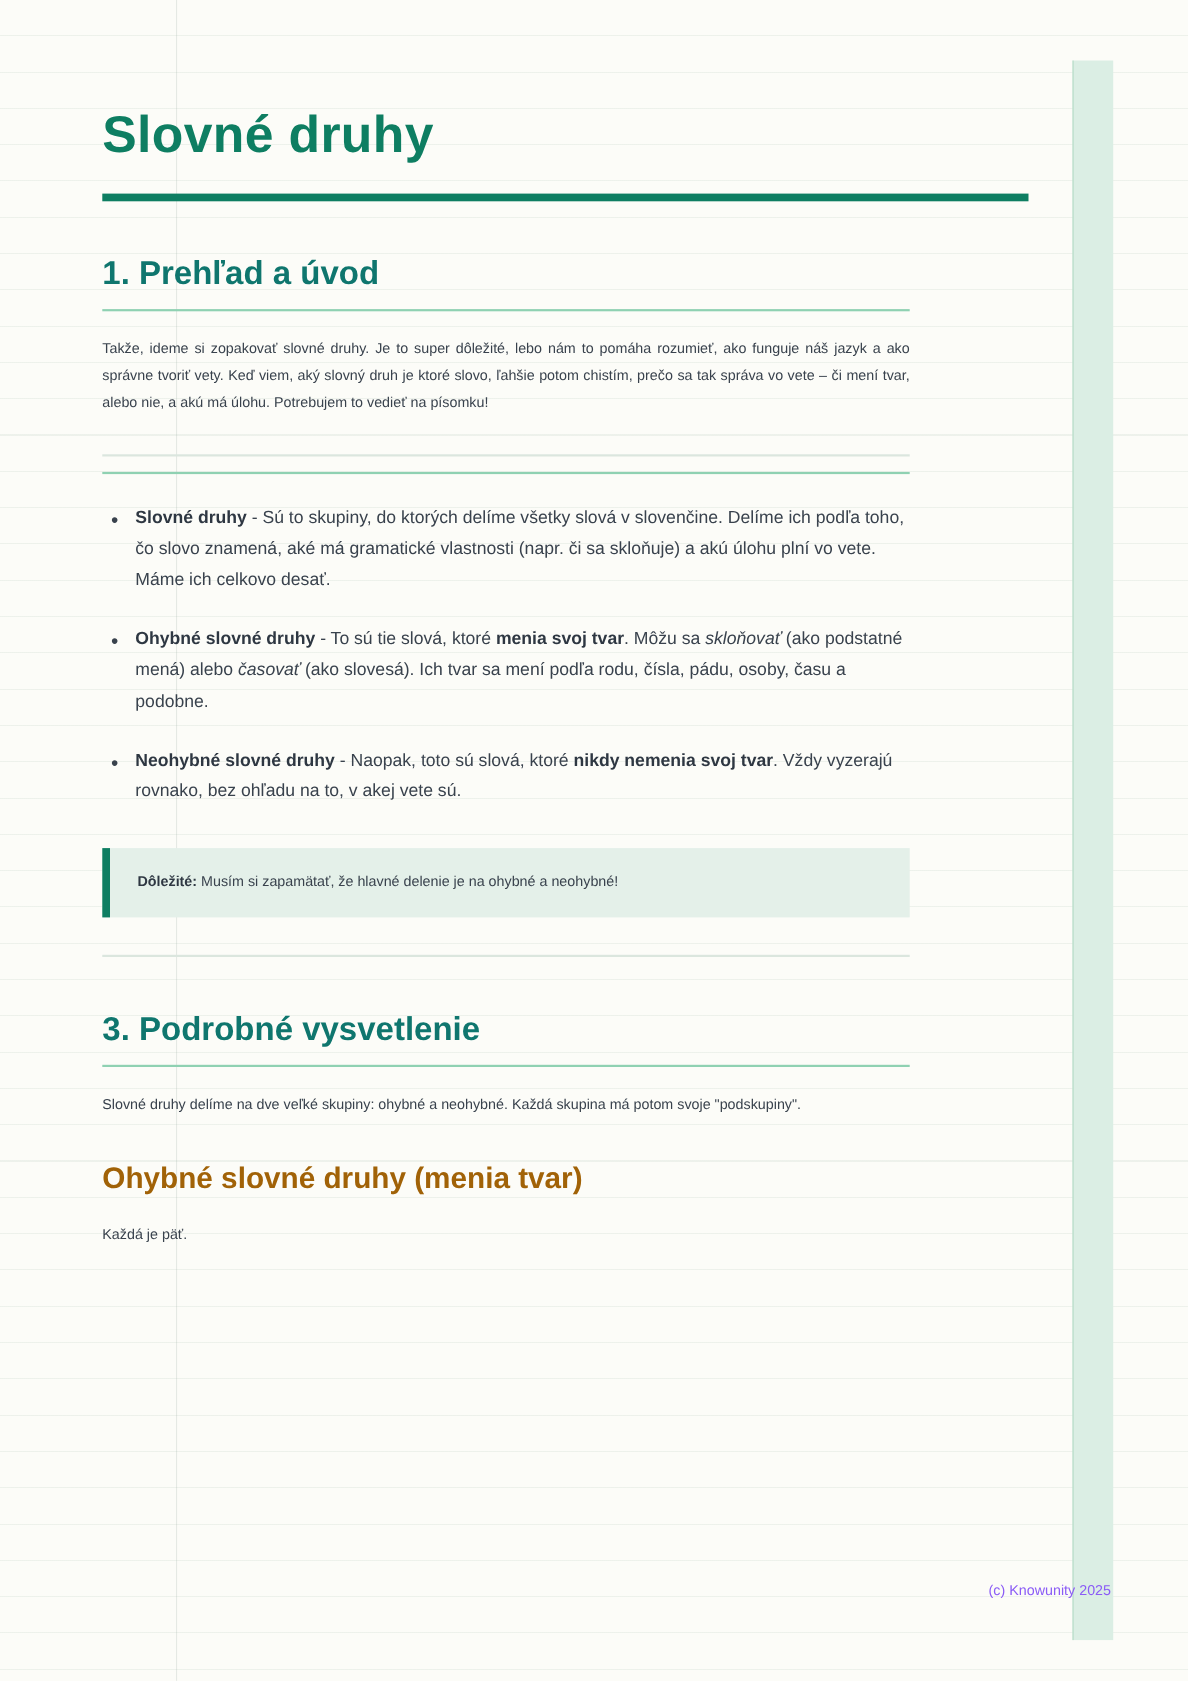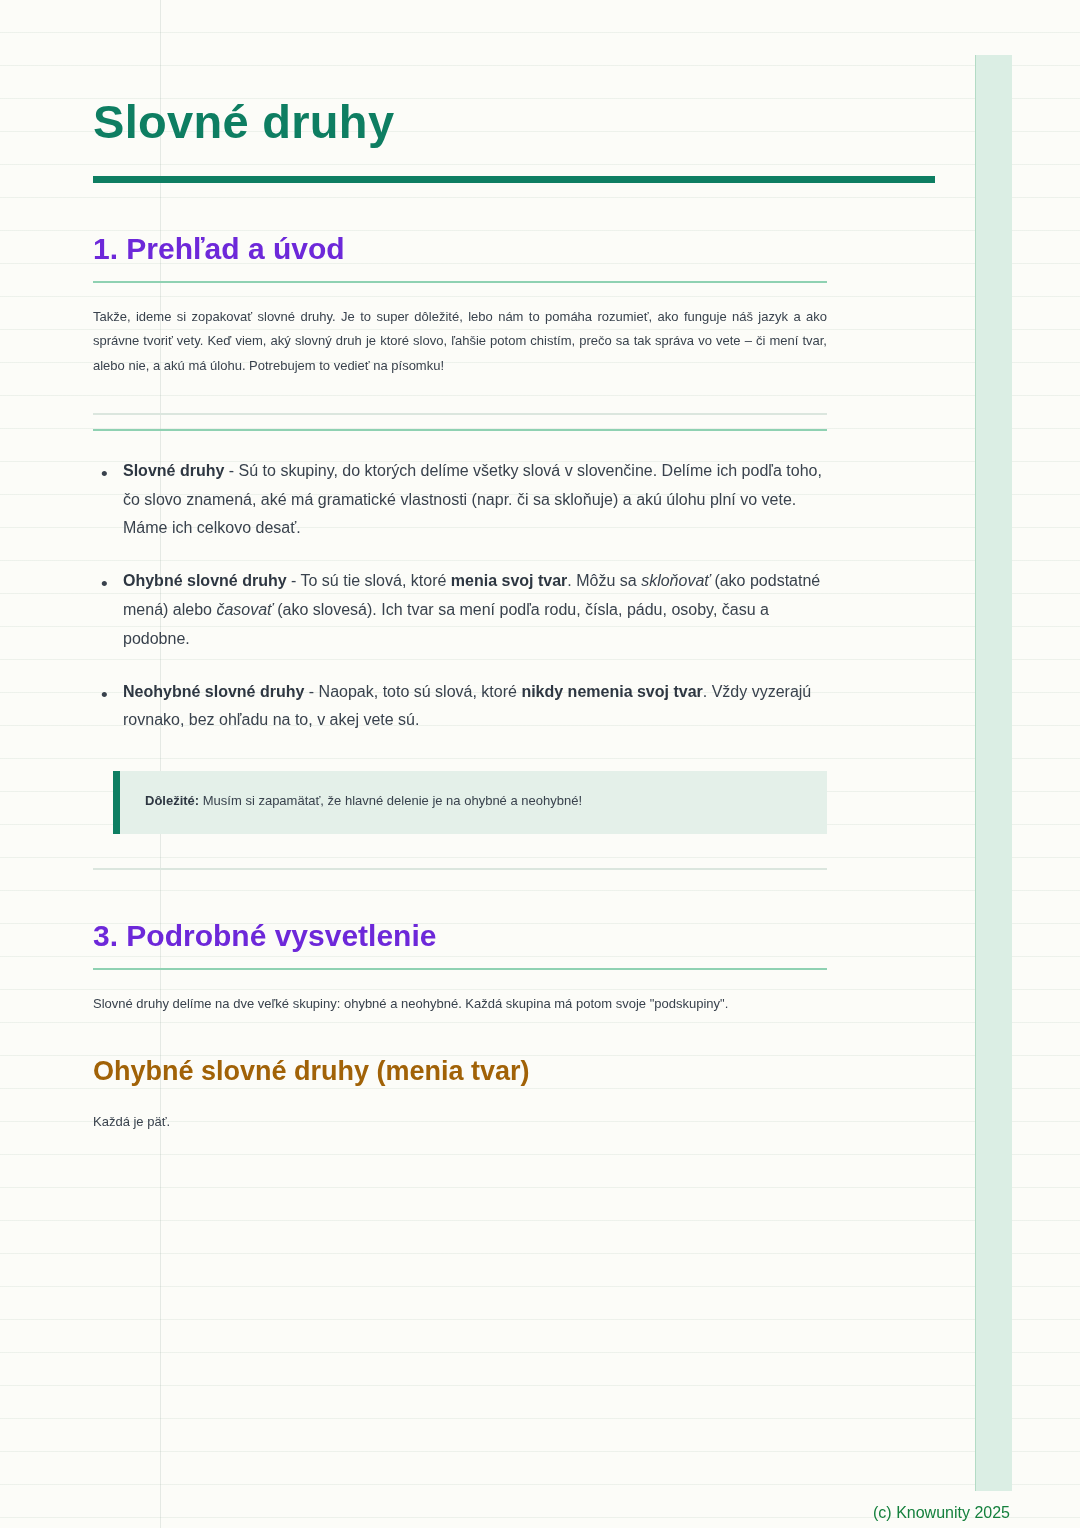"1. Prehľad a úvod" h2 { color: #6d28d9 -> #0f766e }
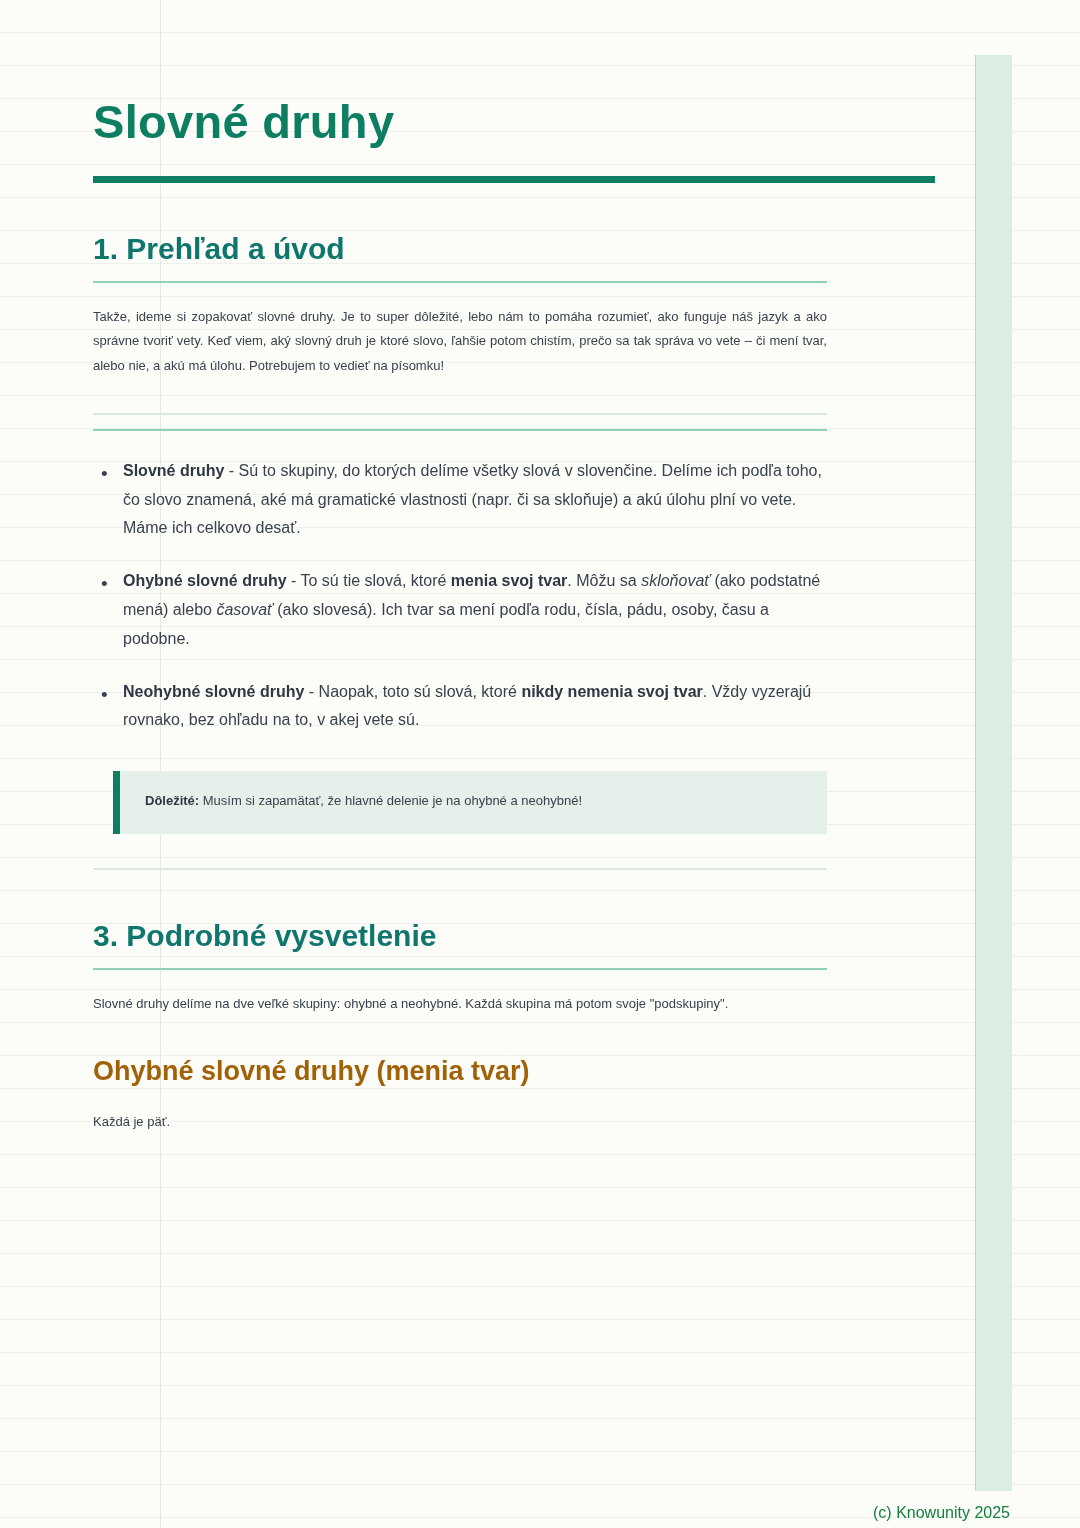"Dôležité: Musím si zapamätať, že" .callout { margin-left: 20px -> none }
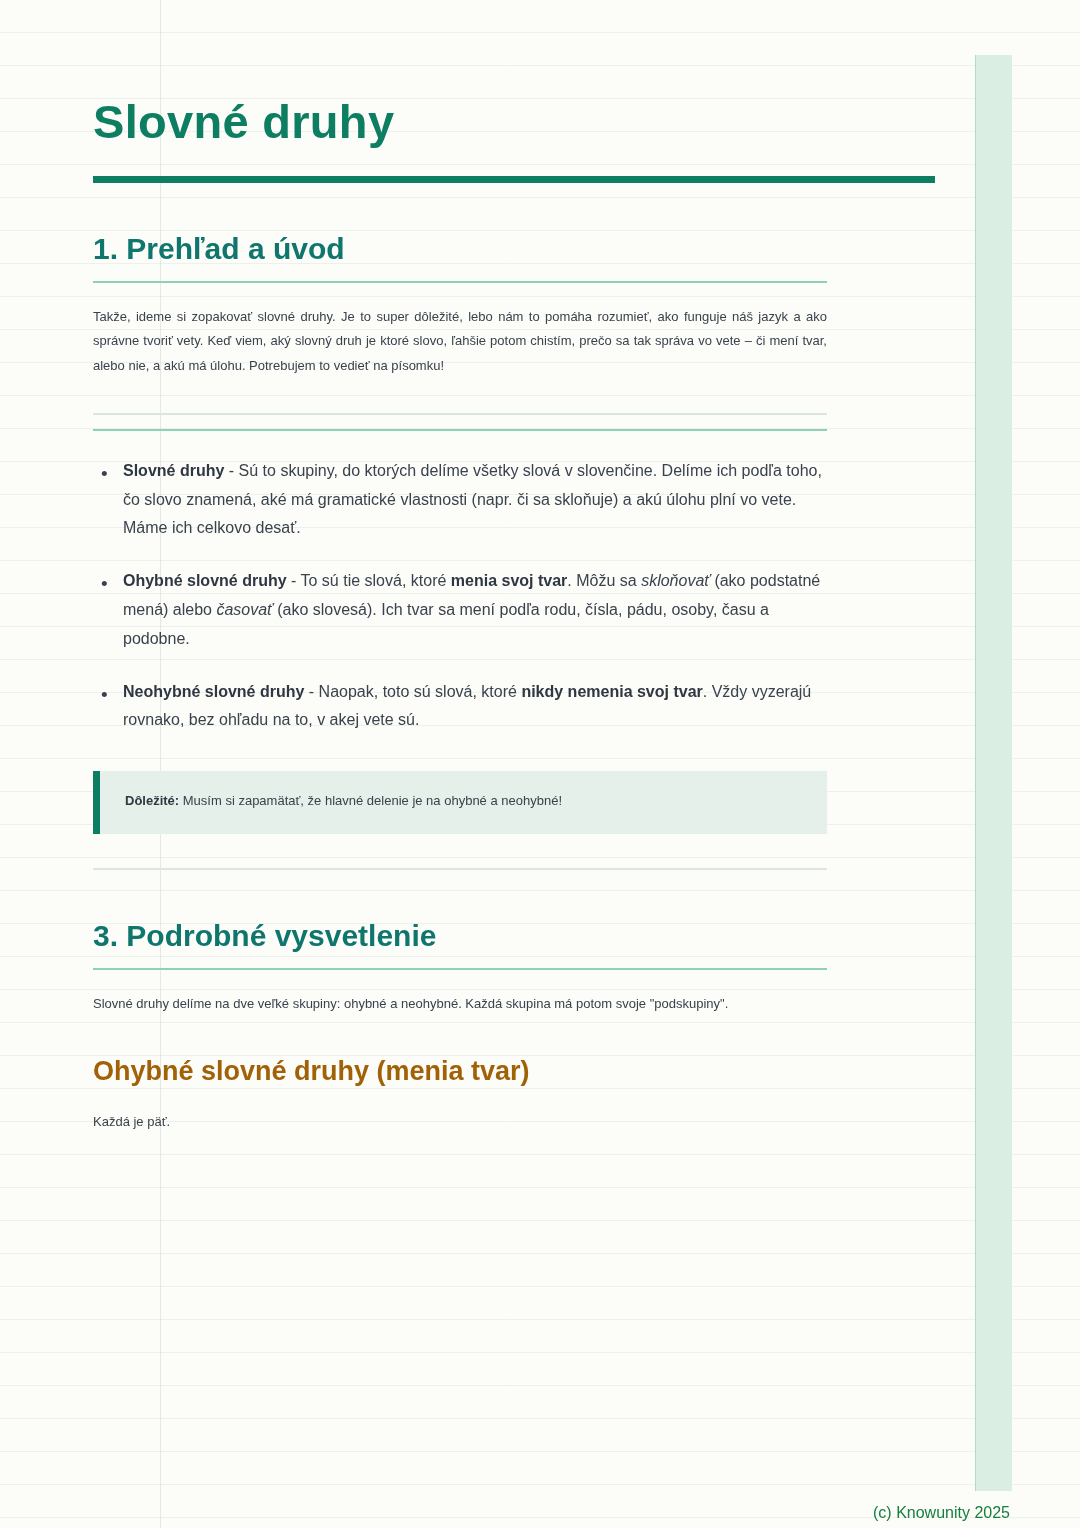"(c) Knowunity 2025" .copyright { color: #15803d -> #8b5cf6; font-size: 16px -> 13px; top: 1504px -> 1438px }
